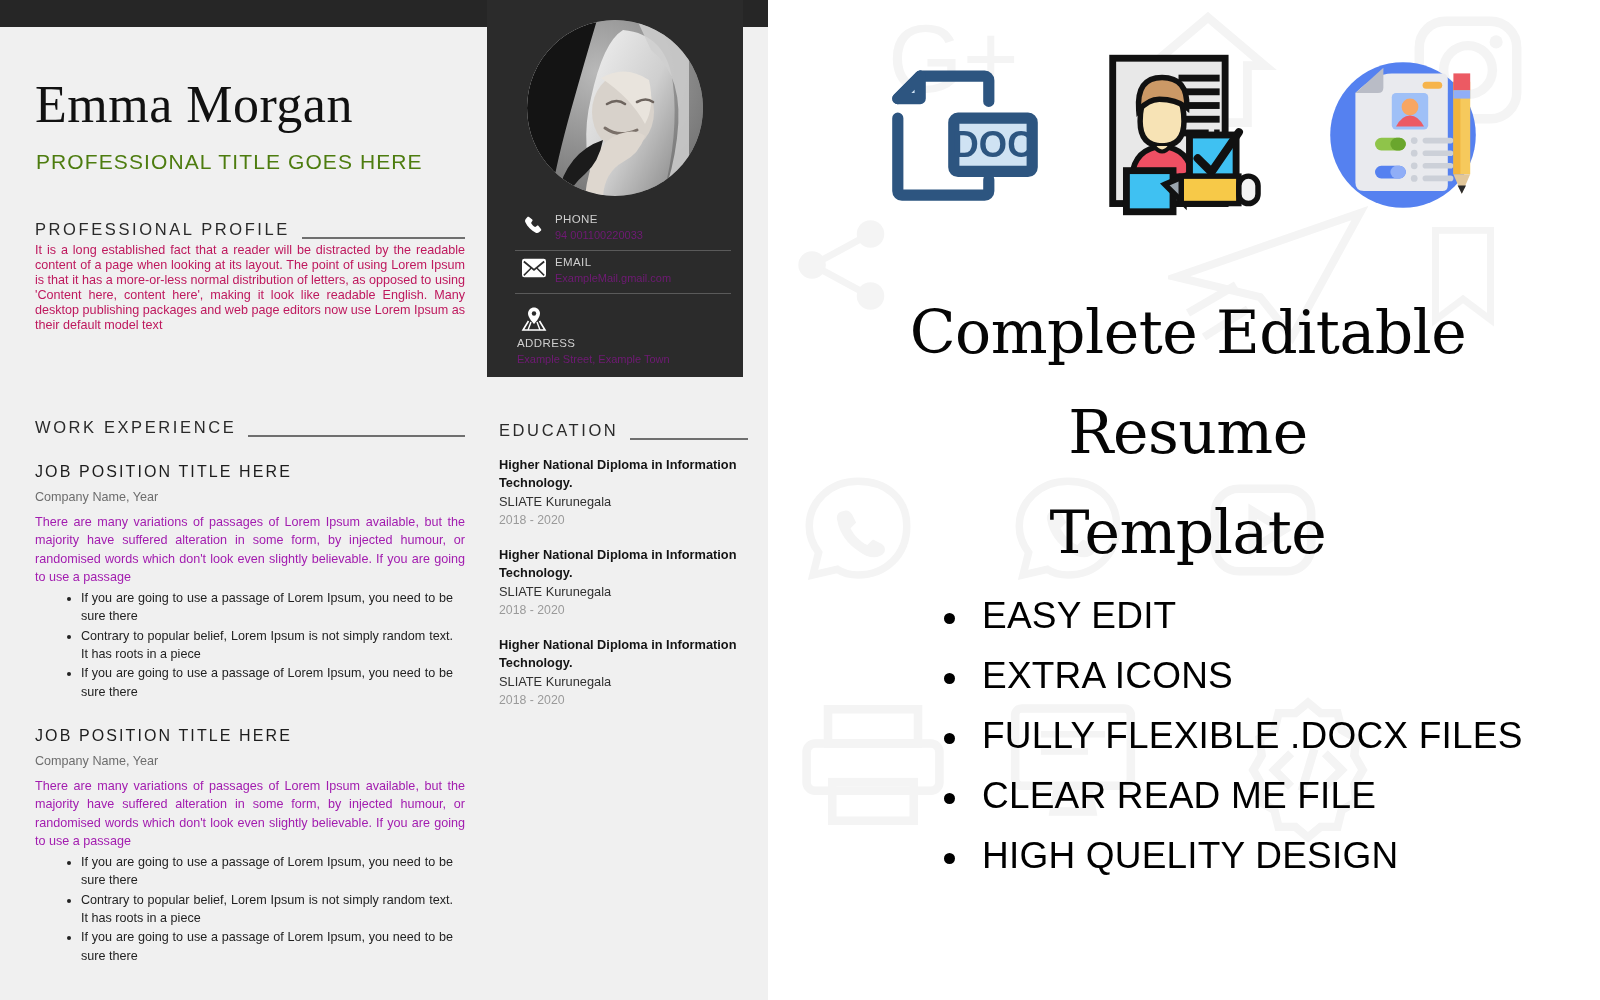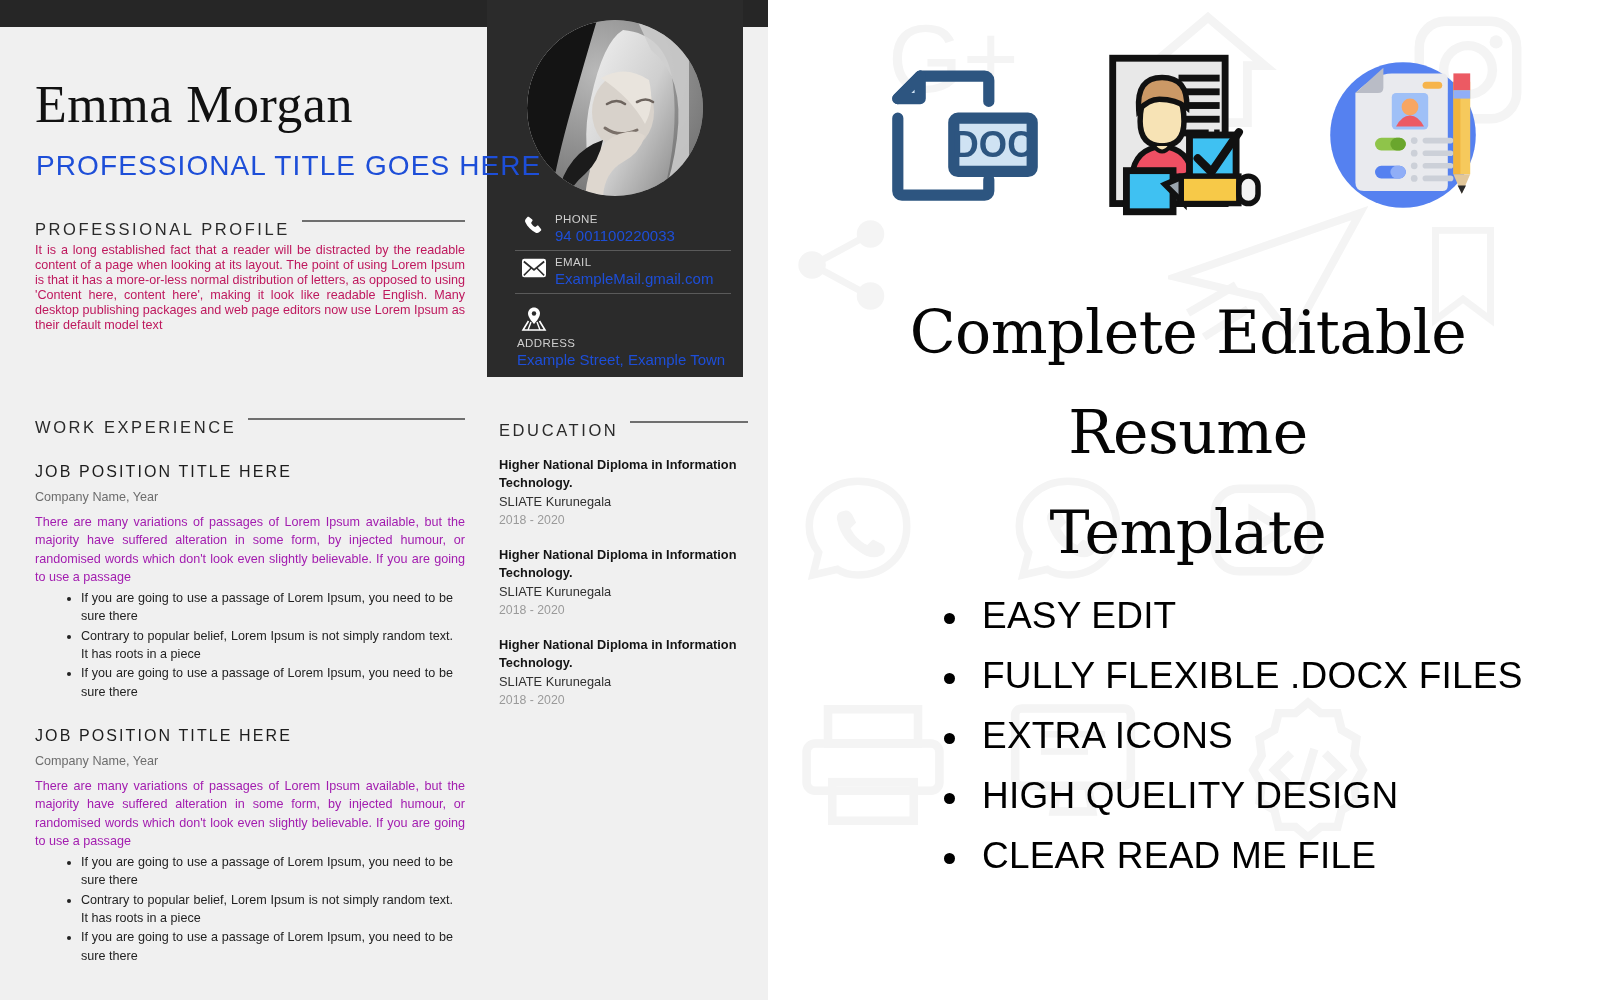"PROFESSIONAL TITLE GOES HERE" .subtitle { color: #1d4ed8 -> #4d7c0f; font-size: 28px -> 21px }
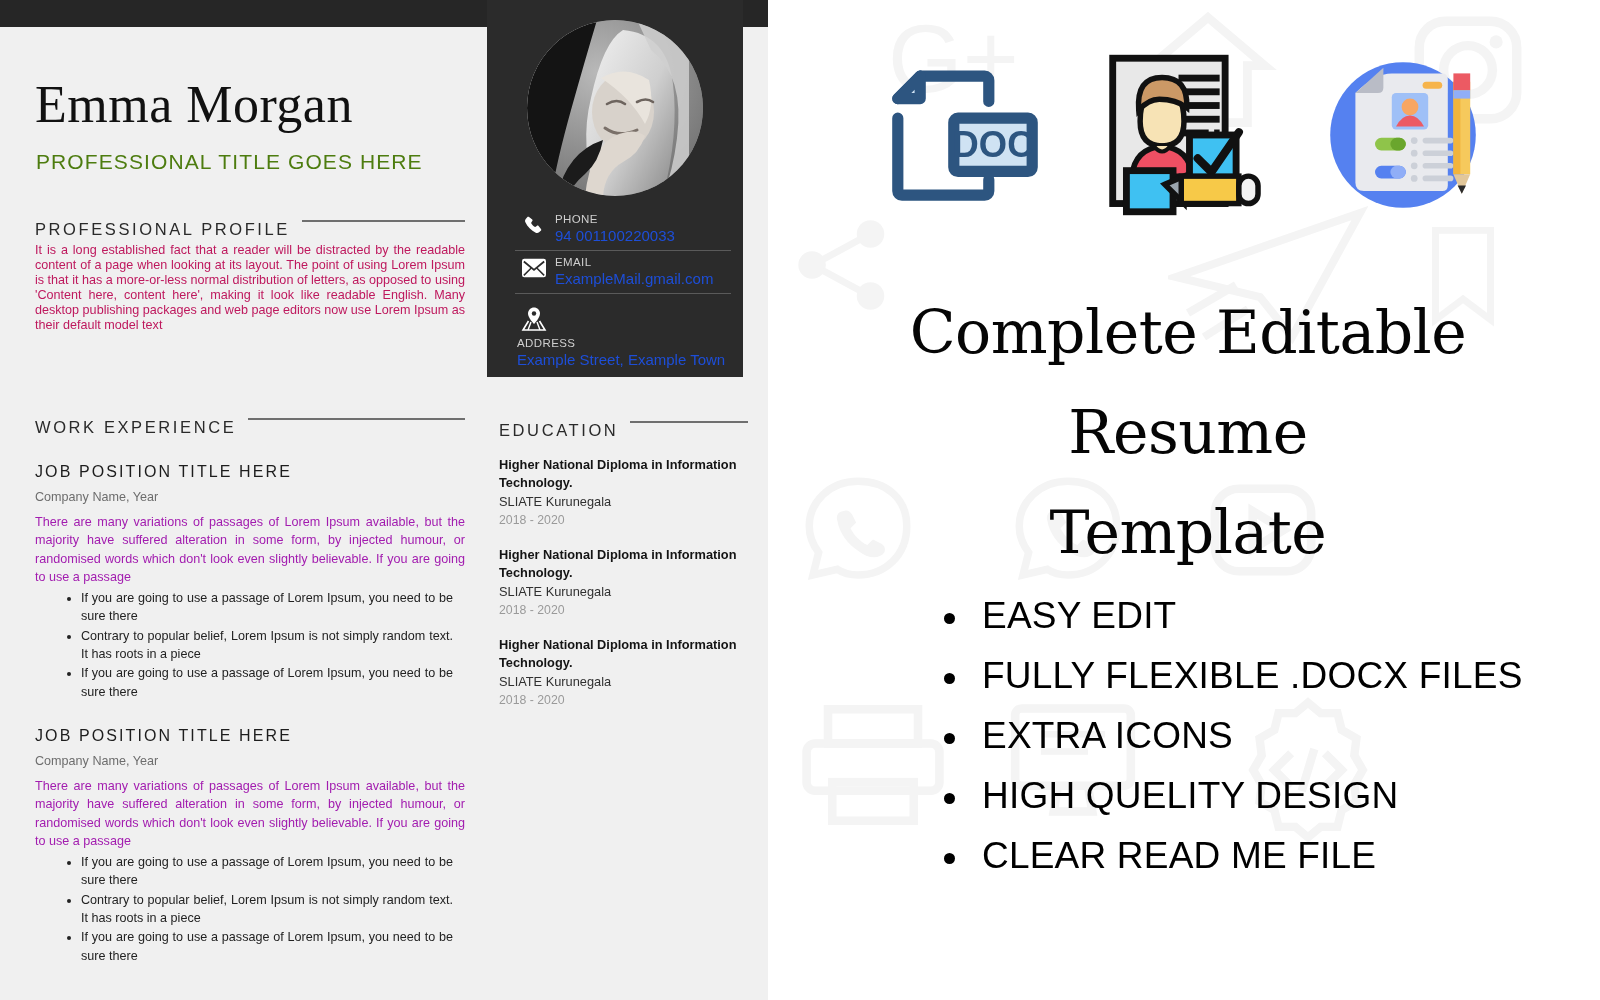"PROFESSIONAL PROFILE" .sec-head { align-items: flex-start -> flex-end }
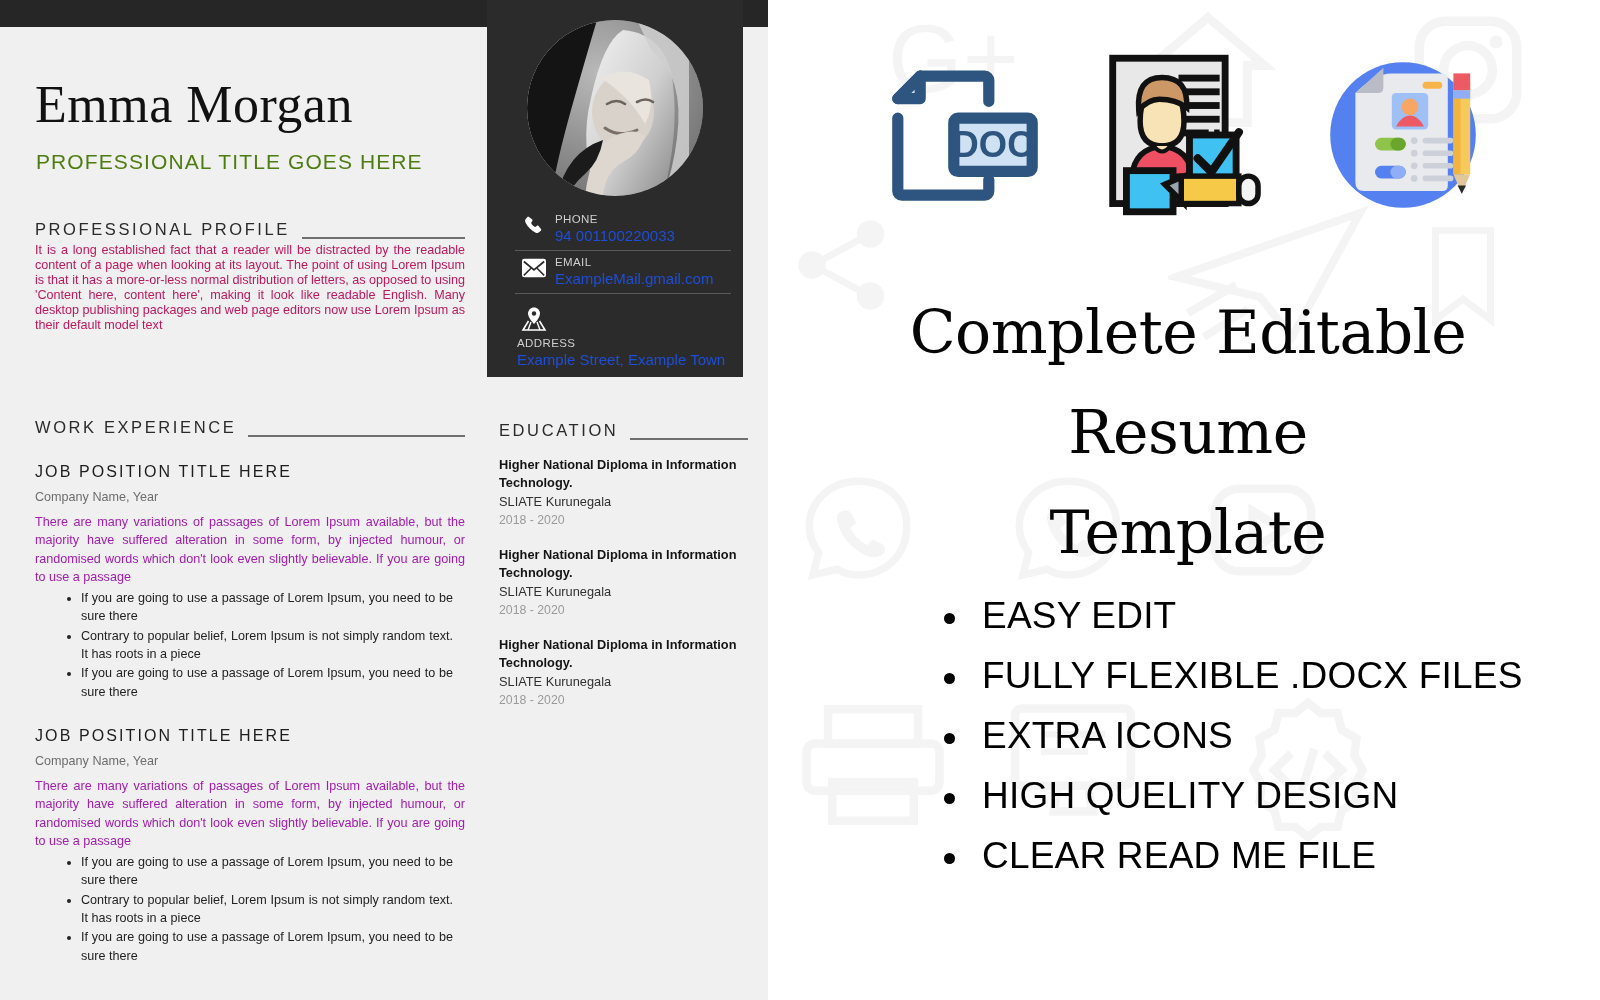"94 001100220033" .contact-value { color: #1d4ed8 -> #701a75; font-size: 15px -> 11px }
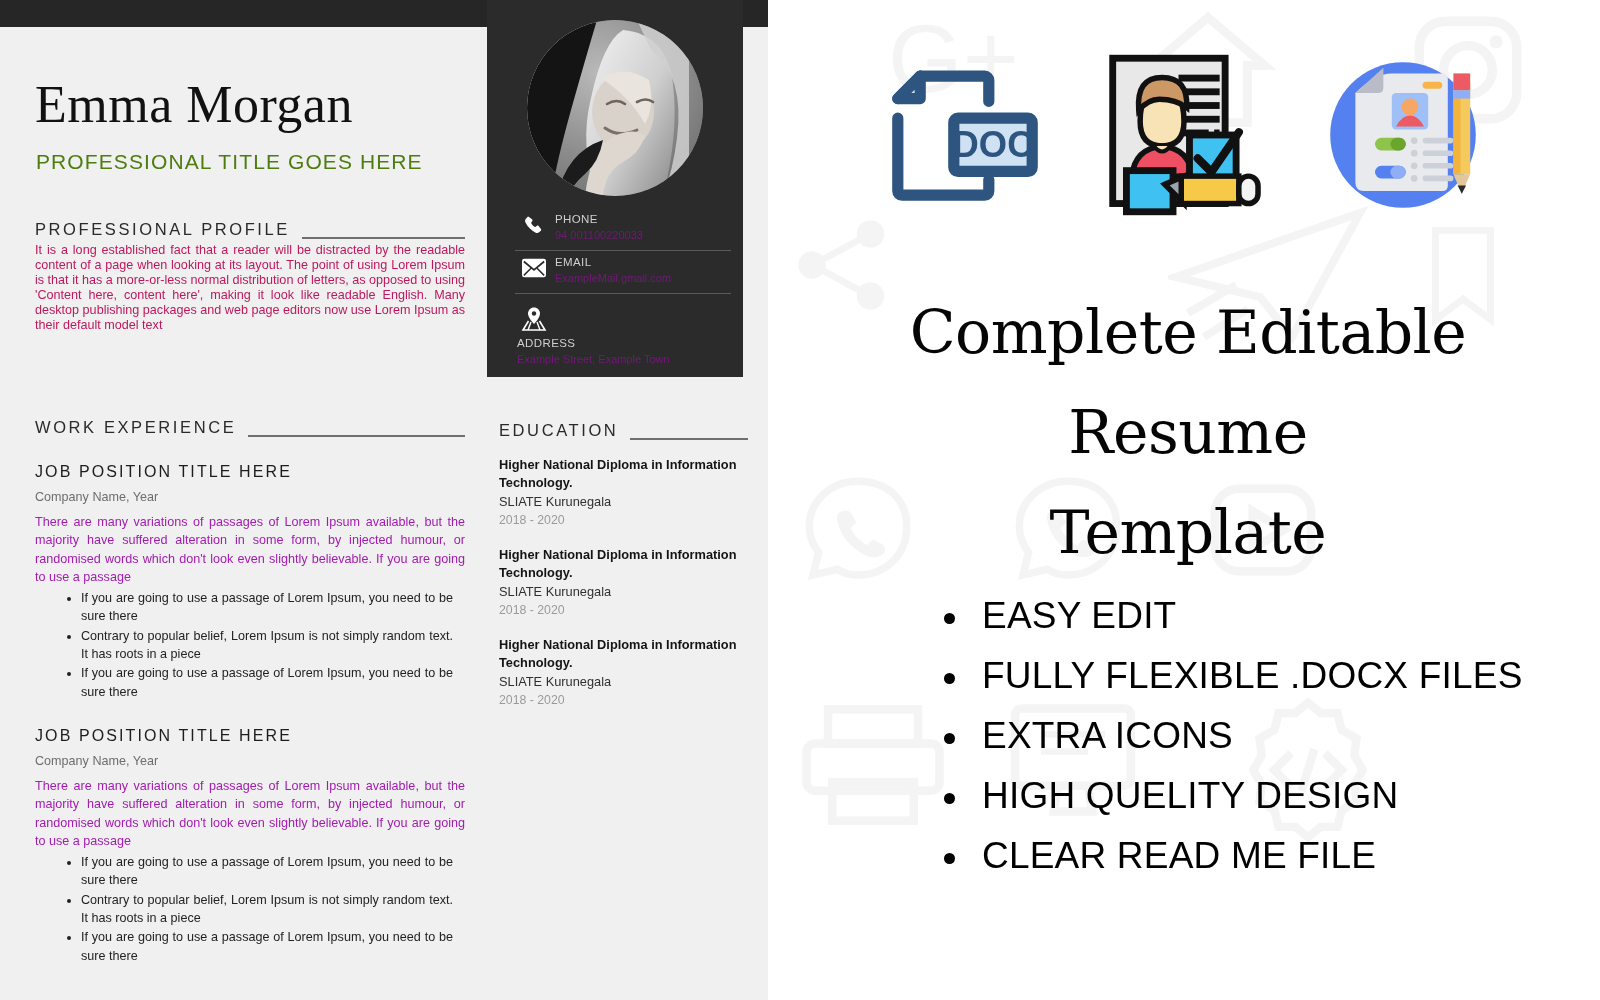"FULLY FLEXIBLE .DOCX FILES" li { order: before "EXTRA ICONS" -> after "EXTRA ICONS" }
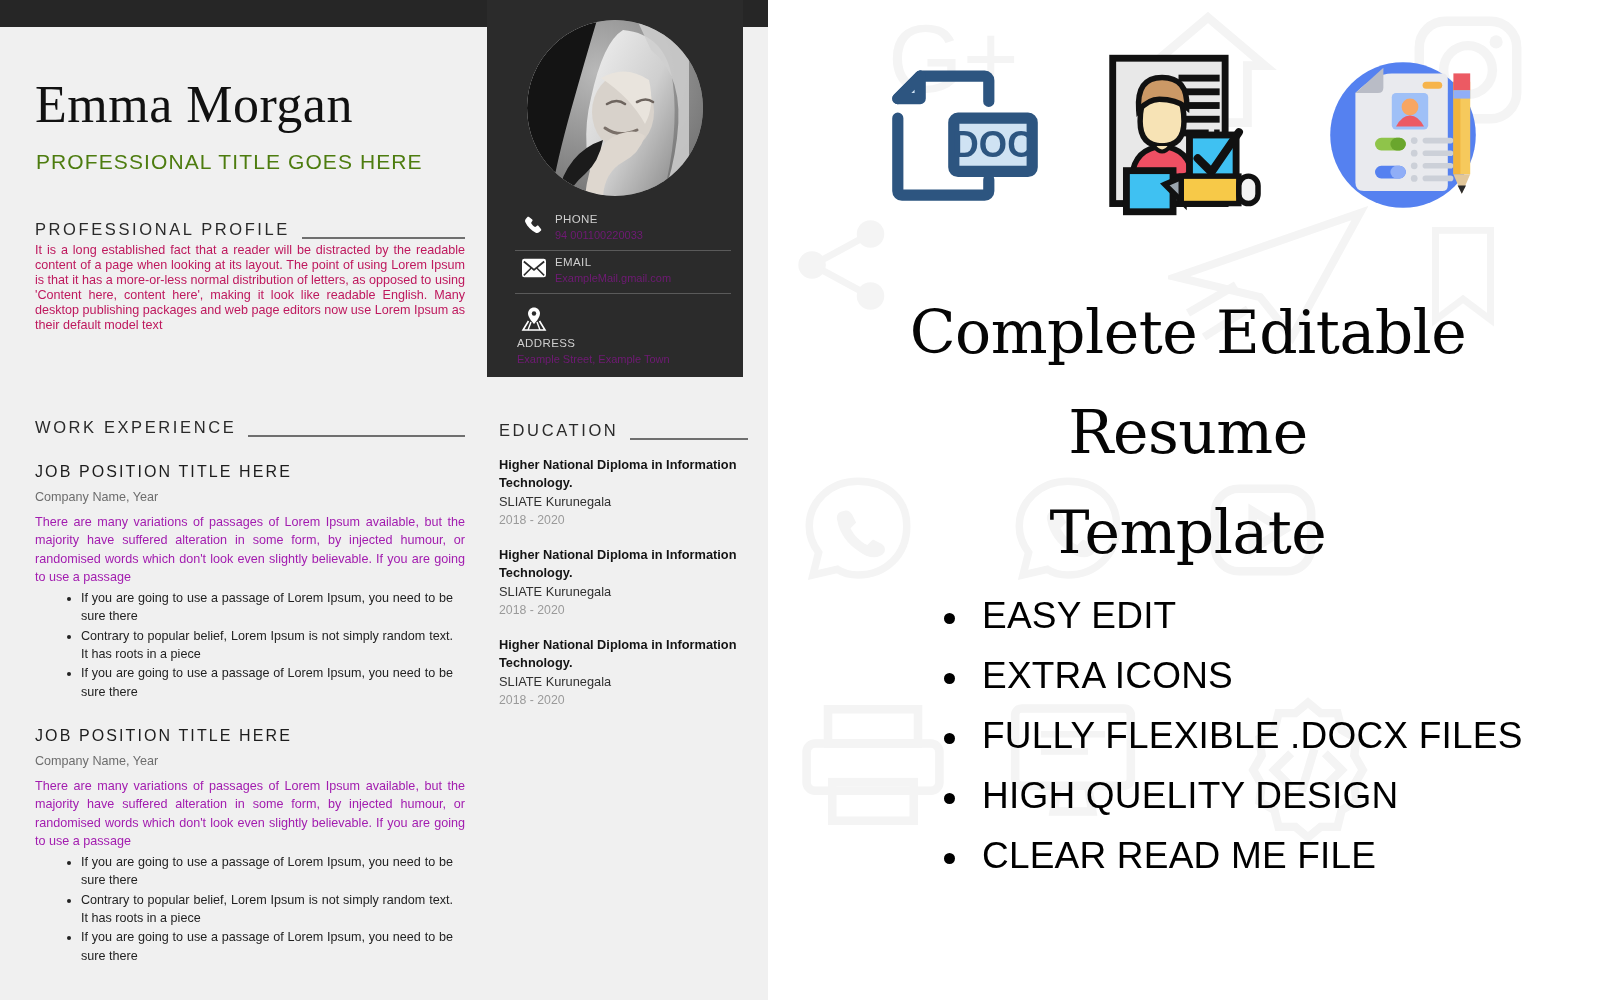"HIGH QUELITY DESIGN" li { order: before "CLEAR READ ME FILE" -> after "CLEAR READ ME FILE" }
